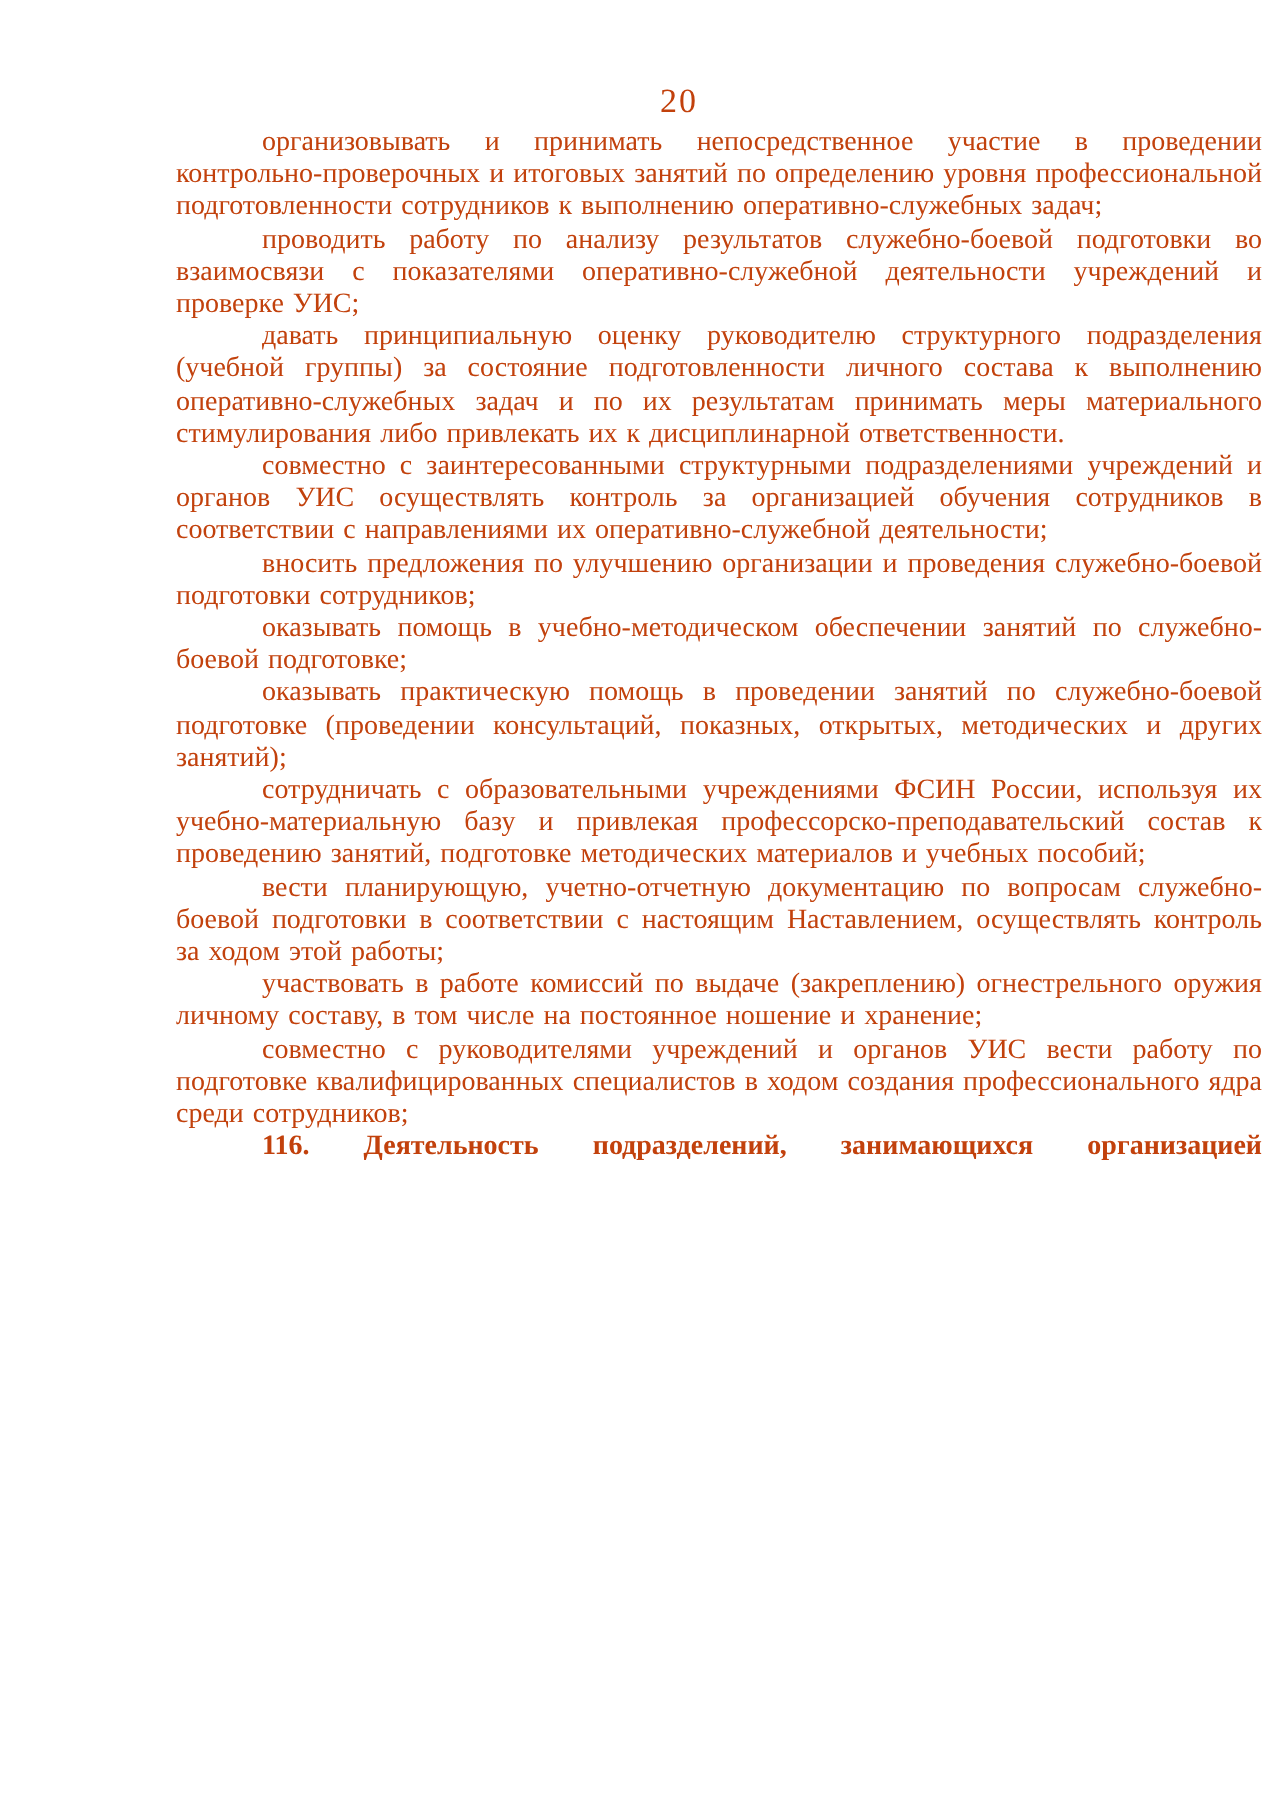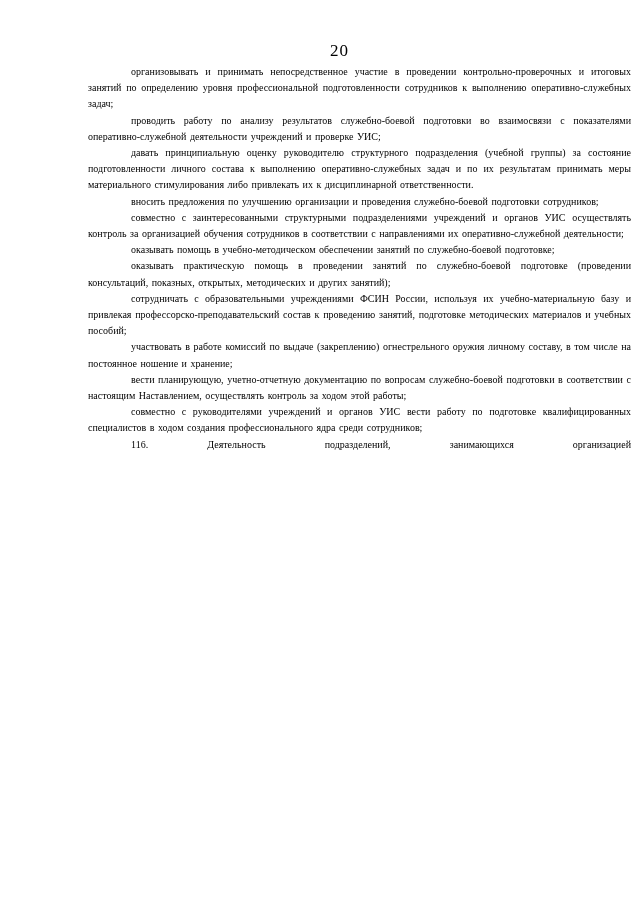"20" .page { color: #000000 -> #c2410c }
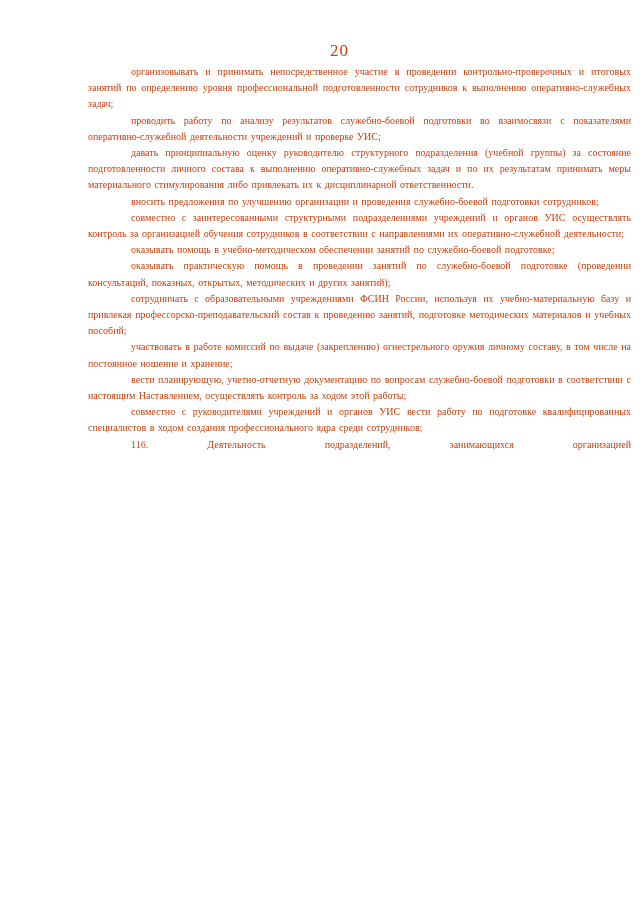"организовывать и принимать" .body-text { font-size: 10px -> 14px }
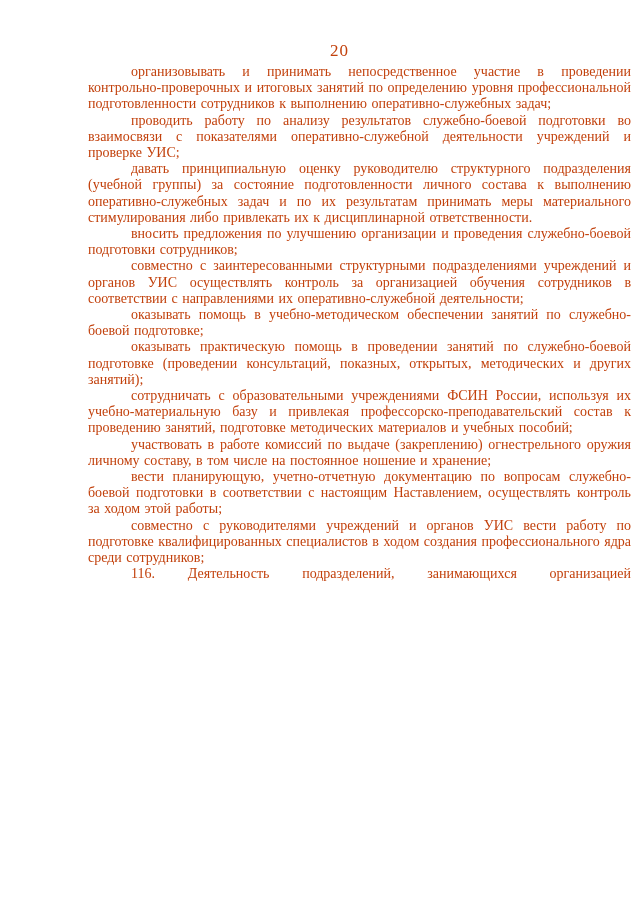"вносить предложения по улучшению" p.para { order: before "совместно с заинтересованными" -> after "совместно с заинтересованными" }
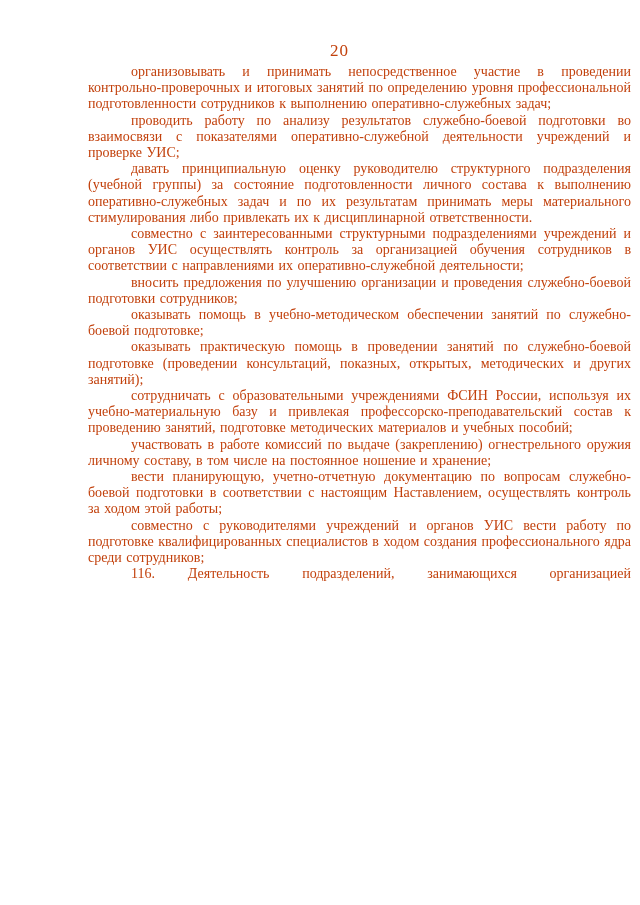"участвовать в работе комиссий по" p.para { order: before "вести планирующую, учетно-отчетную" -> after "вести планирующую, учетно-отчетную" }
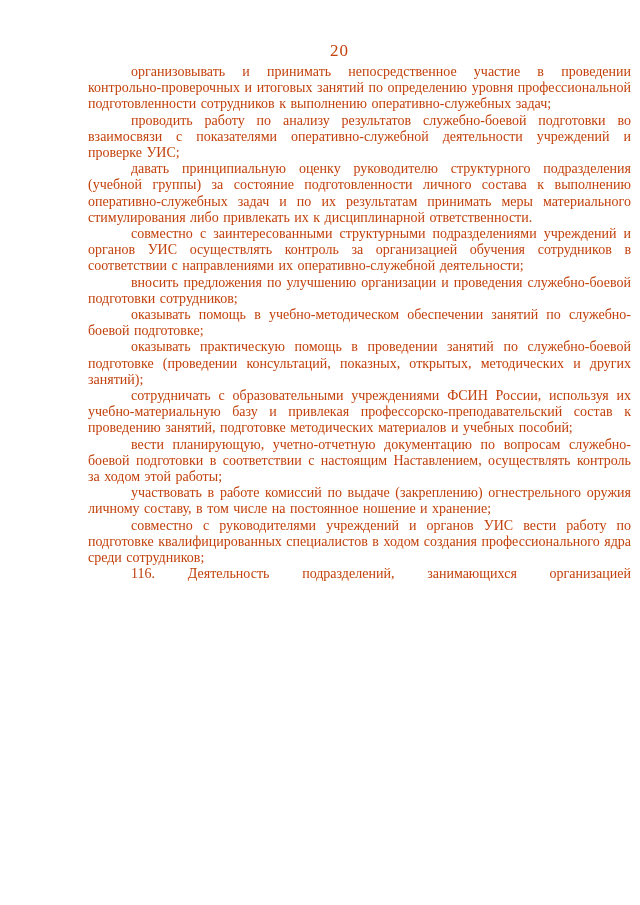"116. Деятельность подразделений," .body-text p.fill-last { font-weight: none -> bold }
